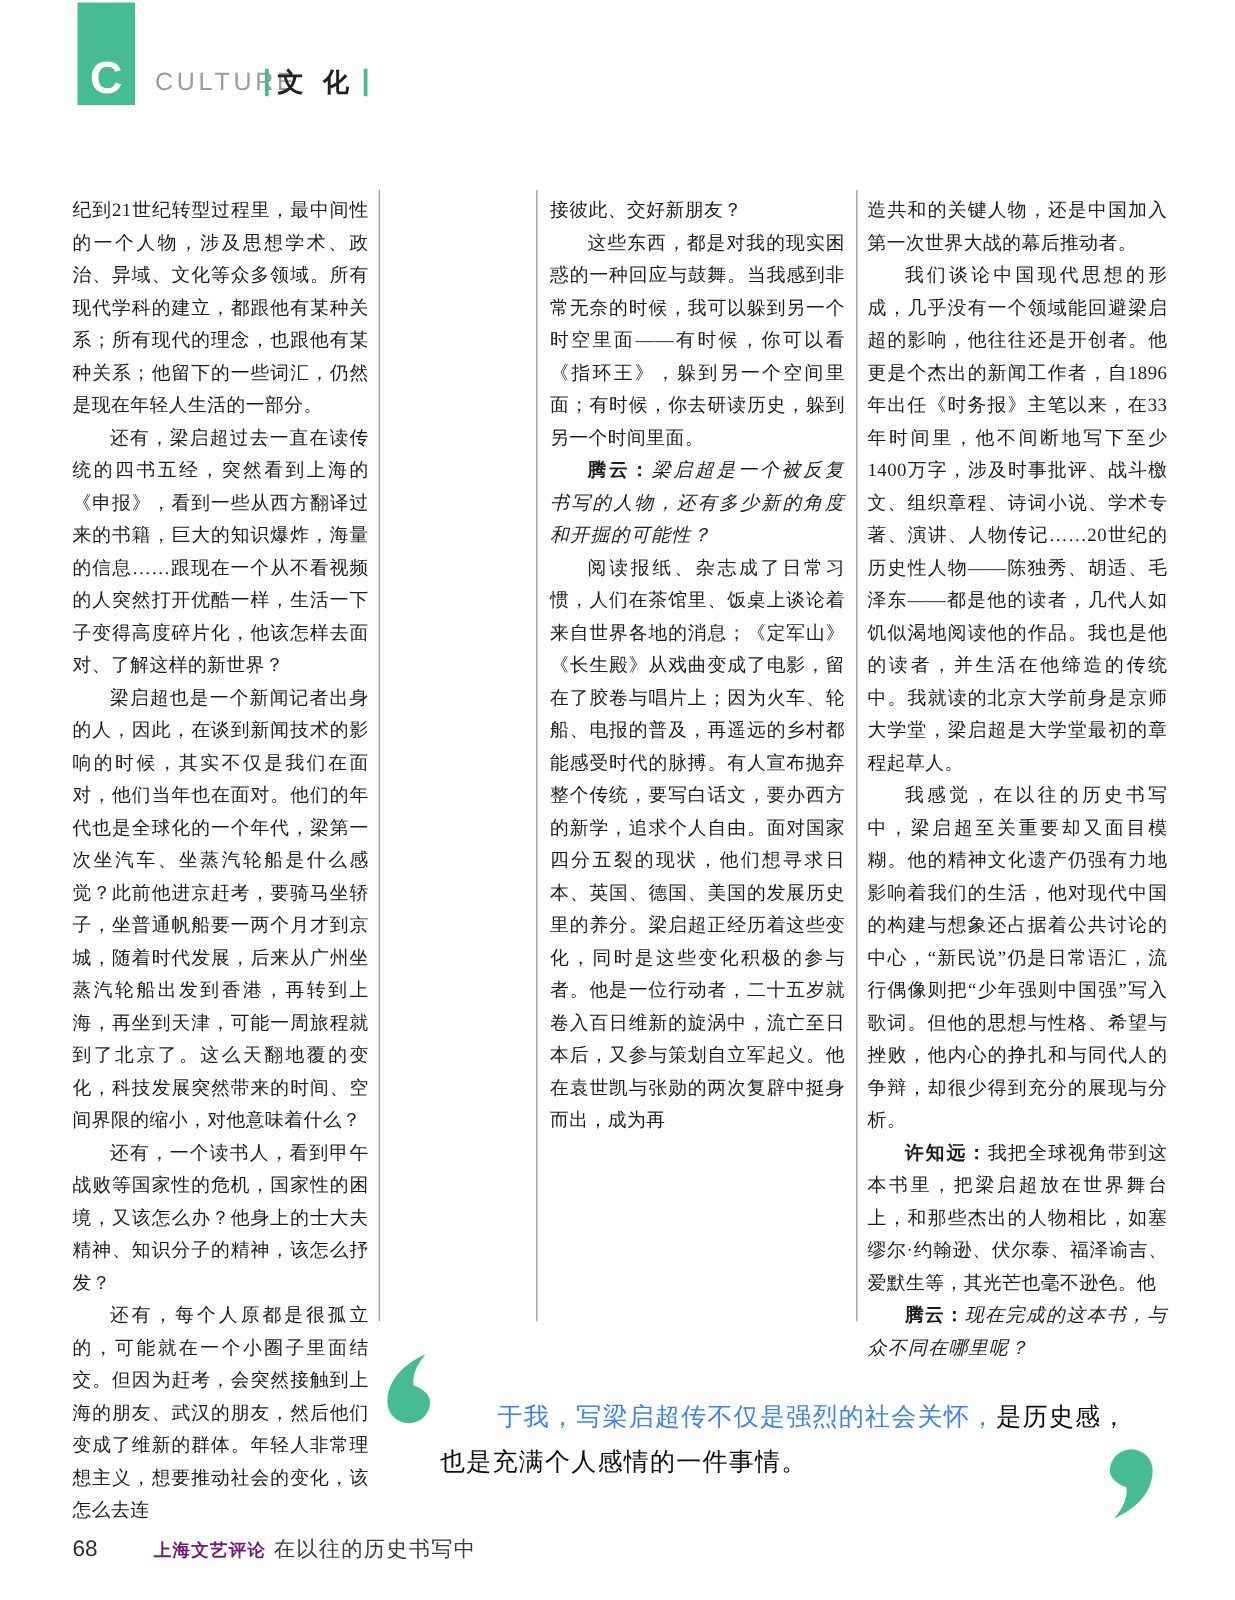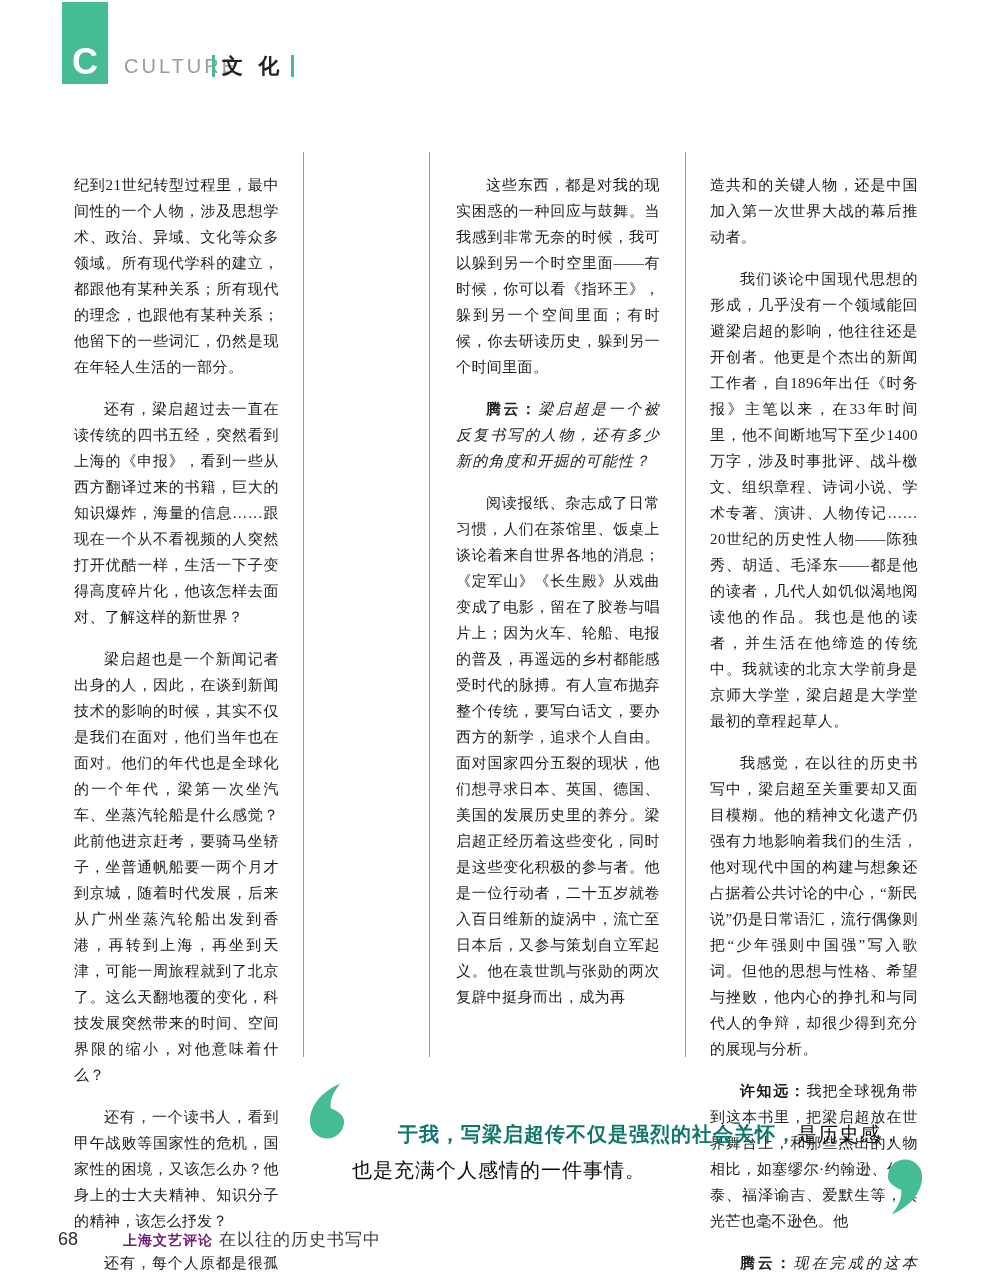"纪到21世纪转型过程里，最中间性的一个人物，涉及思想学术、政治、异域、文化等众多" .para { margin: 16px -> 0 }
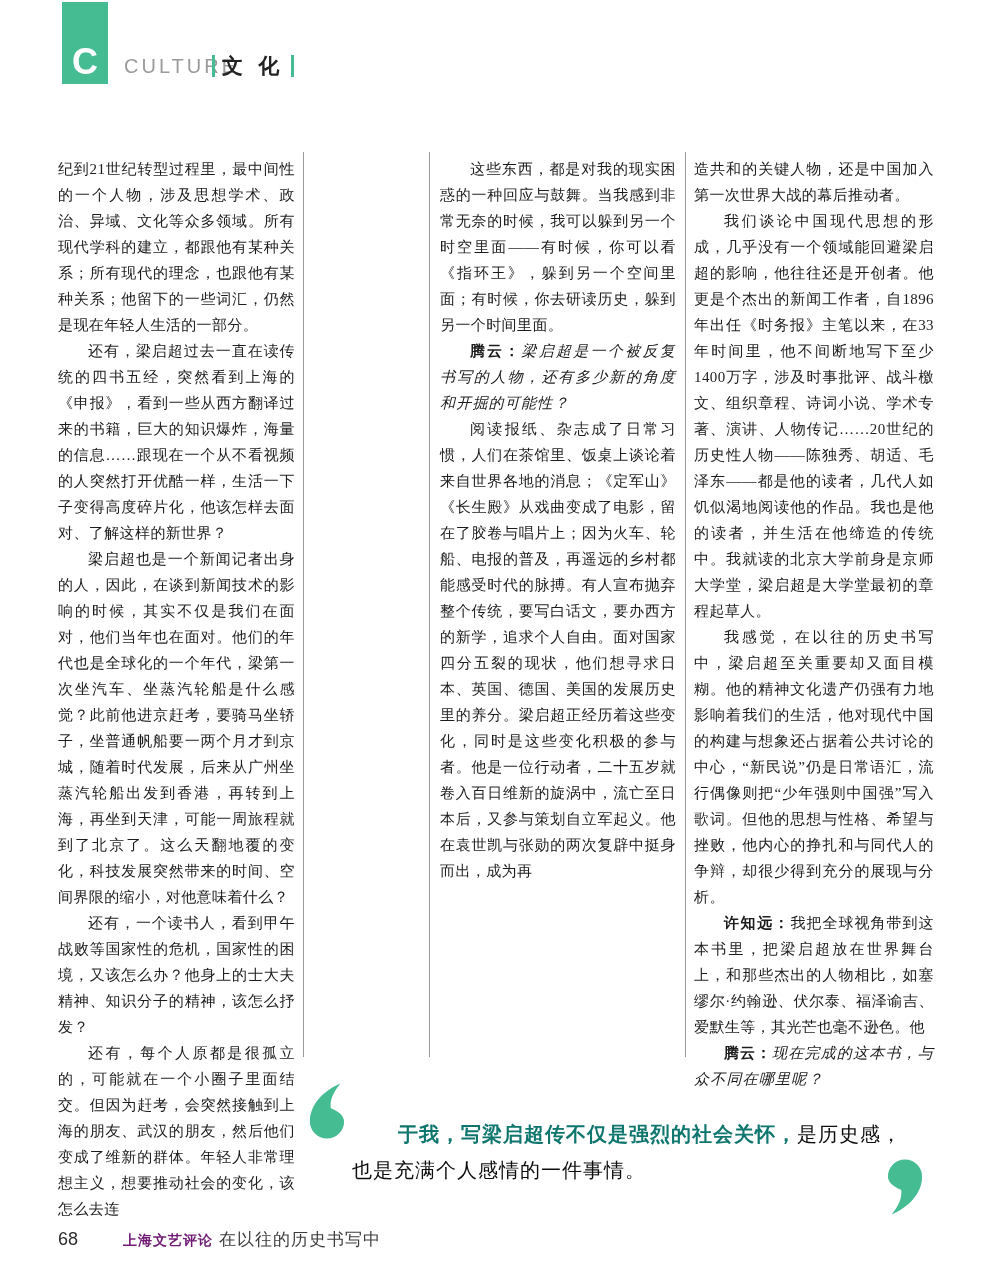"接彼此、交好新朋友？" p.para { html: none -> <p>接彼此、交好新朋友？</p> }
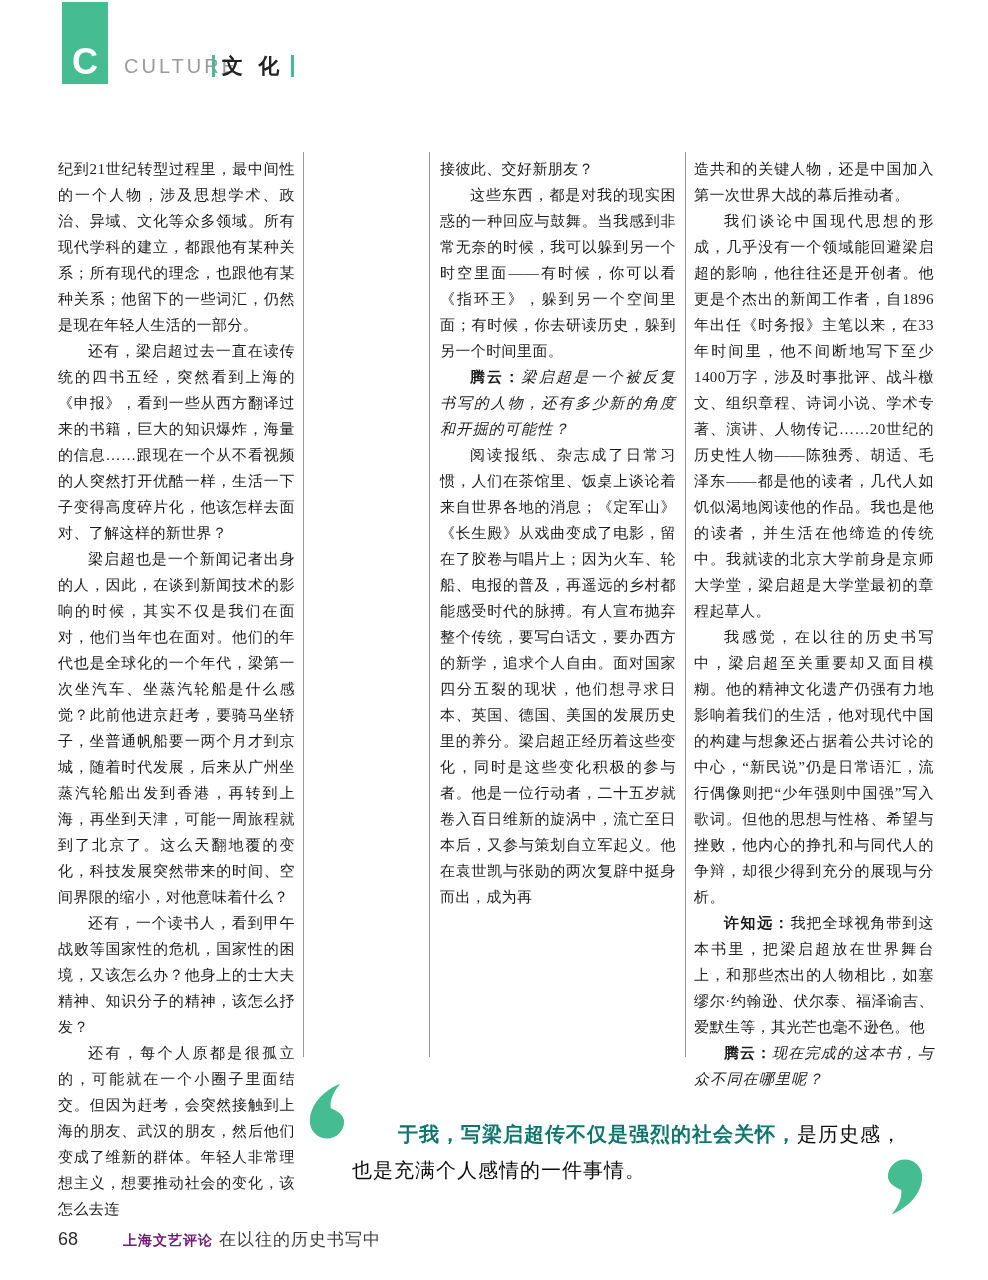"于我，写梁启超传不仅是强烈的社会关怀，" .pq-light { color: #0f766e -> #3b82f6; font-weight: 700 -> 400 }
